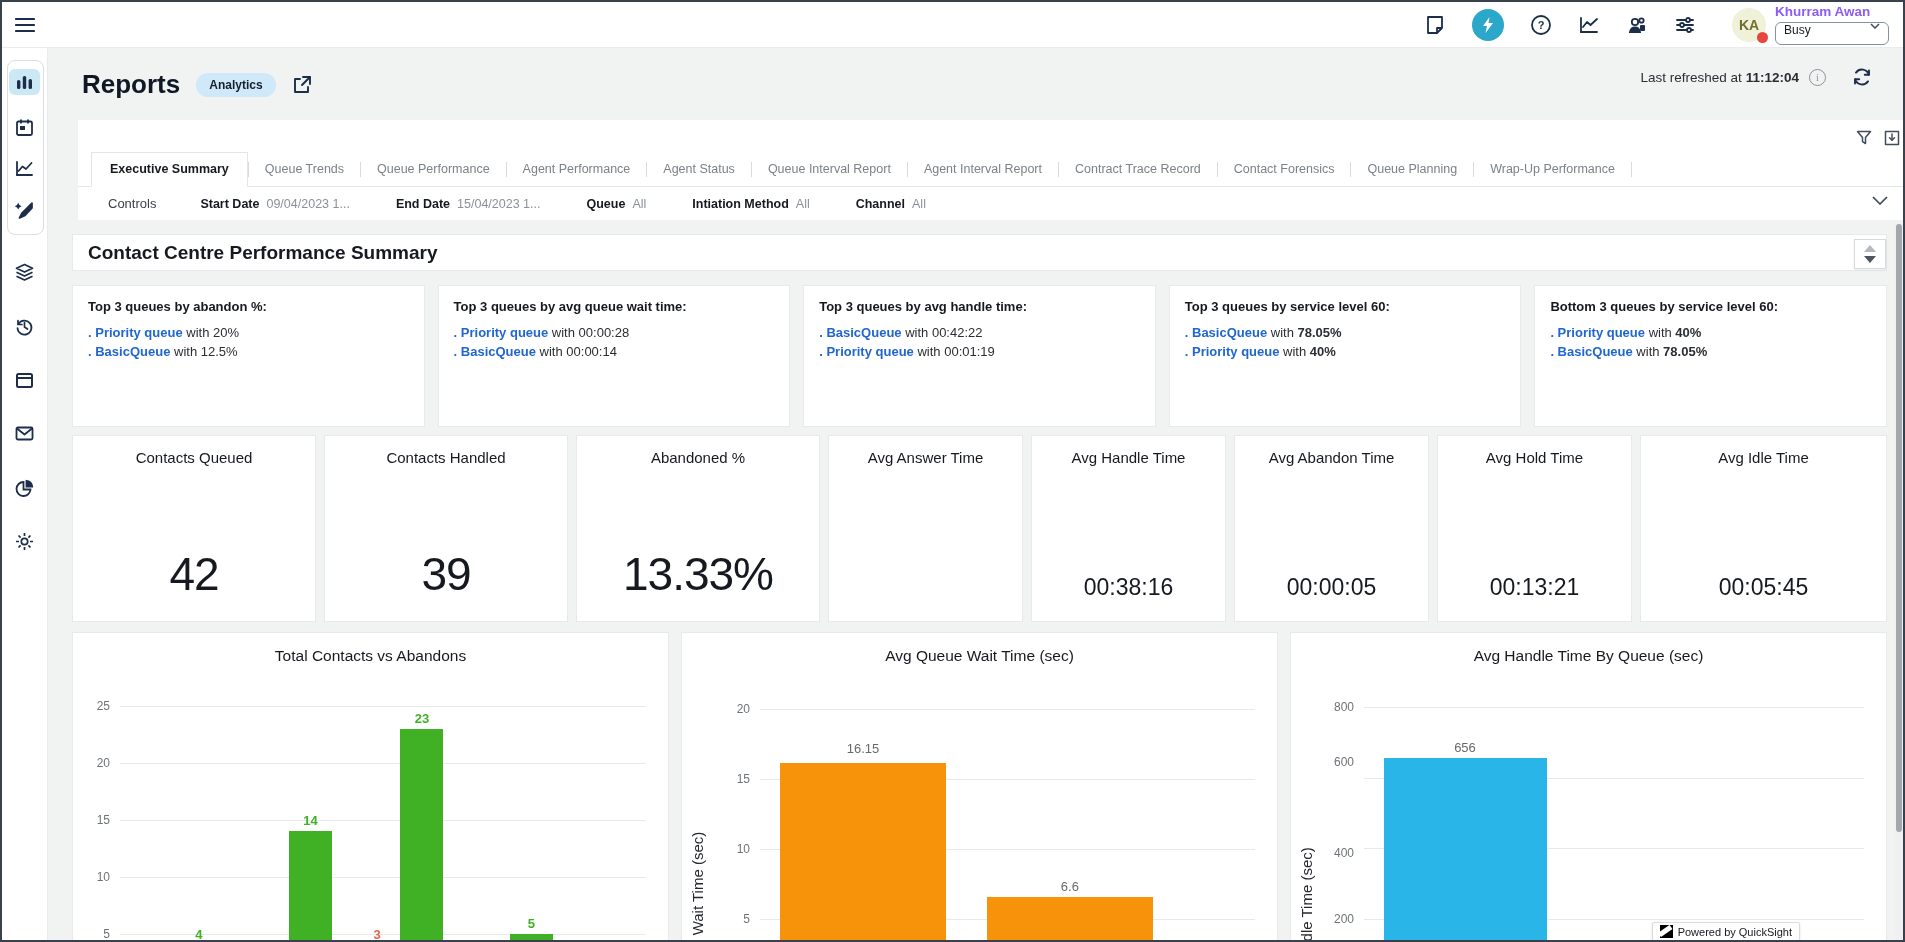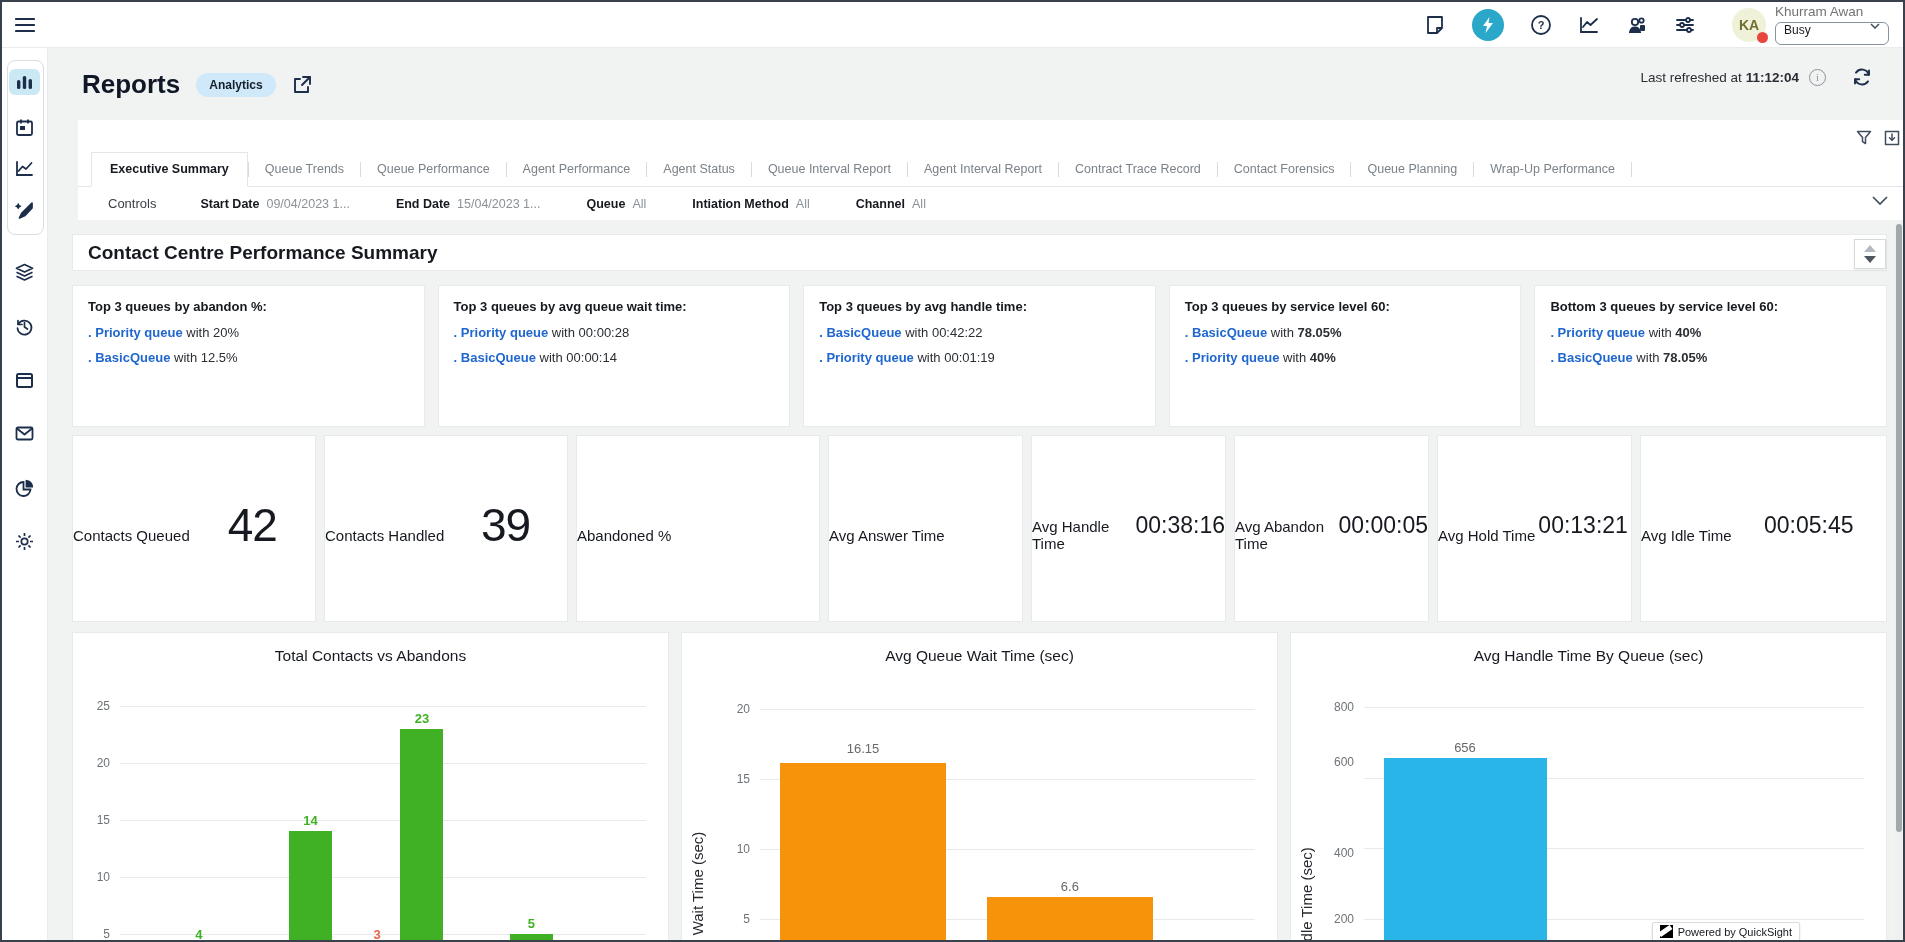"Khurram Awan" .user-name { color: #737373 -> #8b5cf6; font-weight: 400 -> 700 }
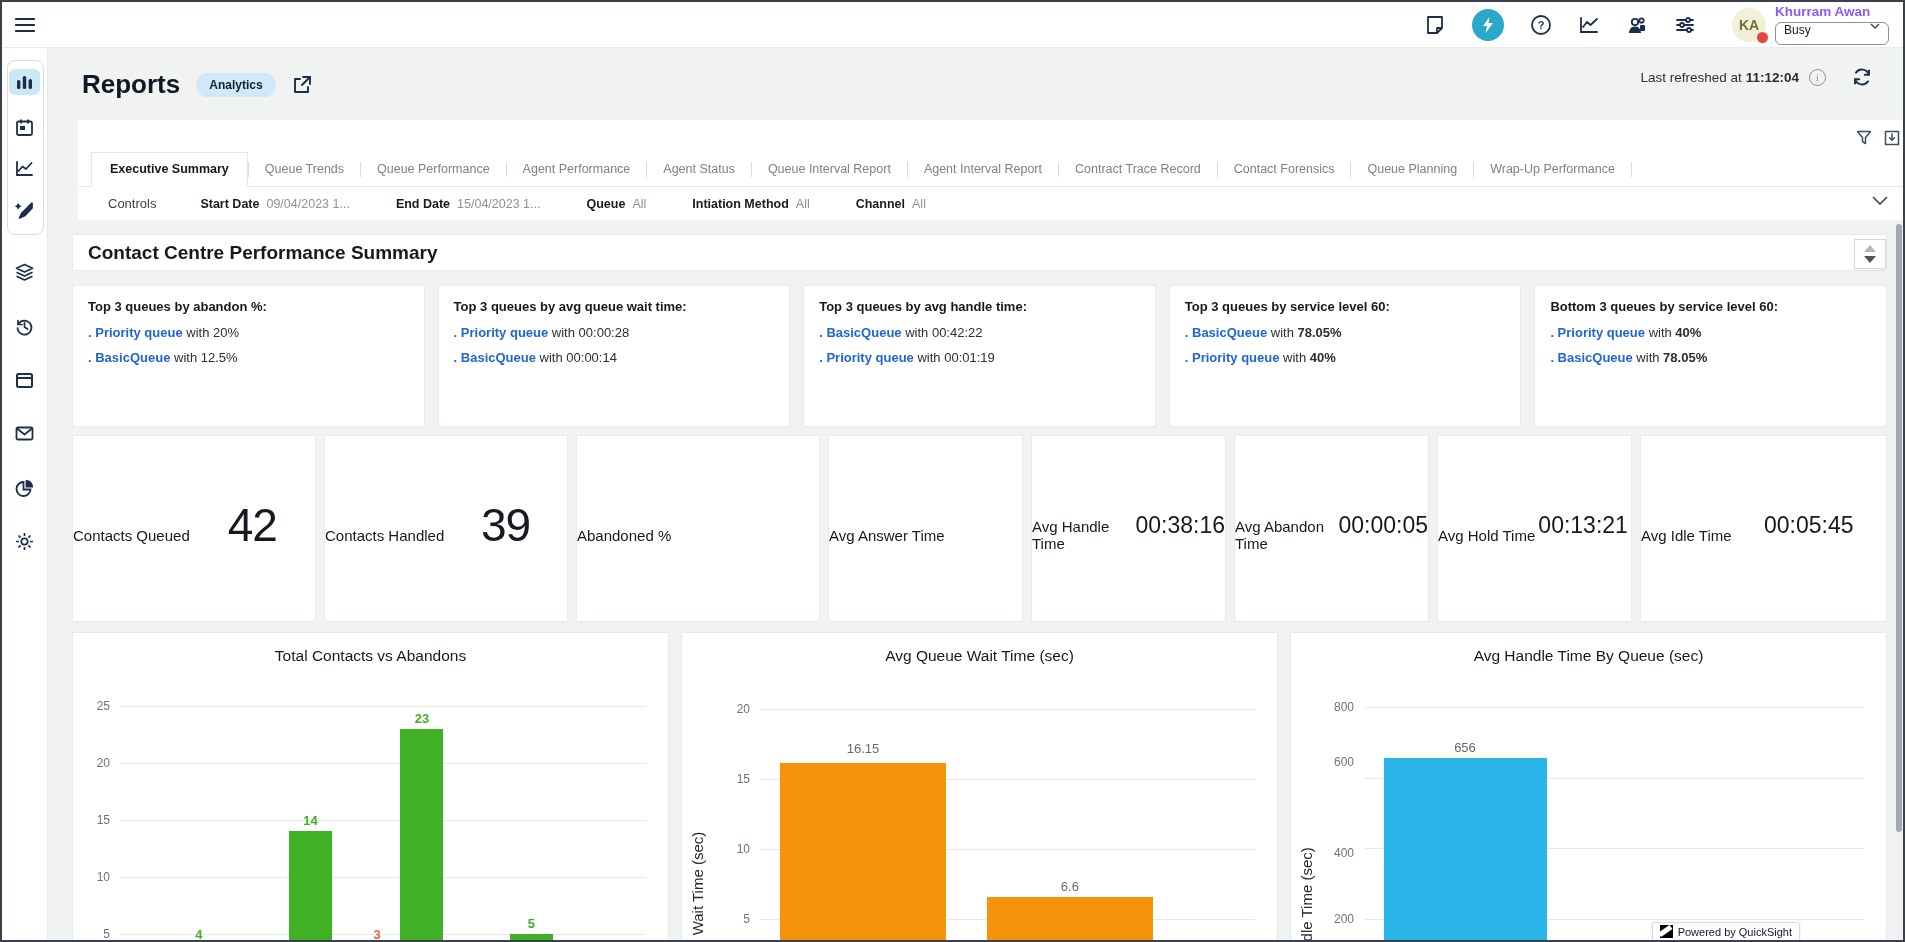". Priority queue with 20%" .insight-item { margin-top: 6px -> none }
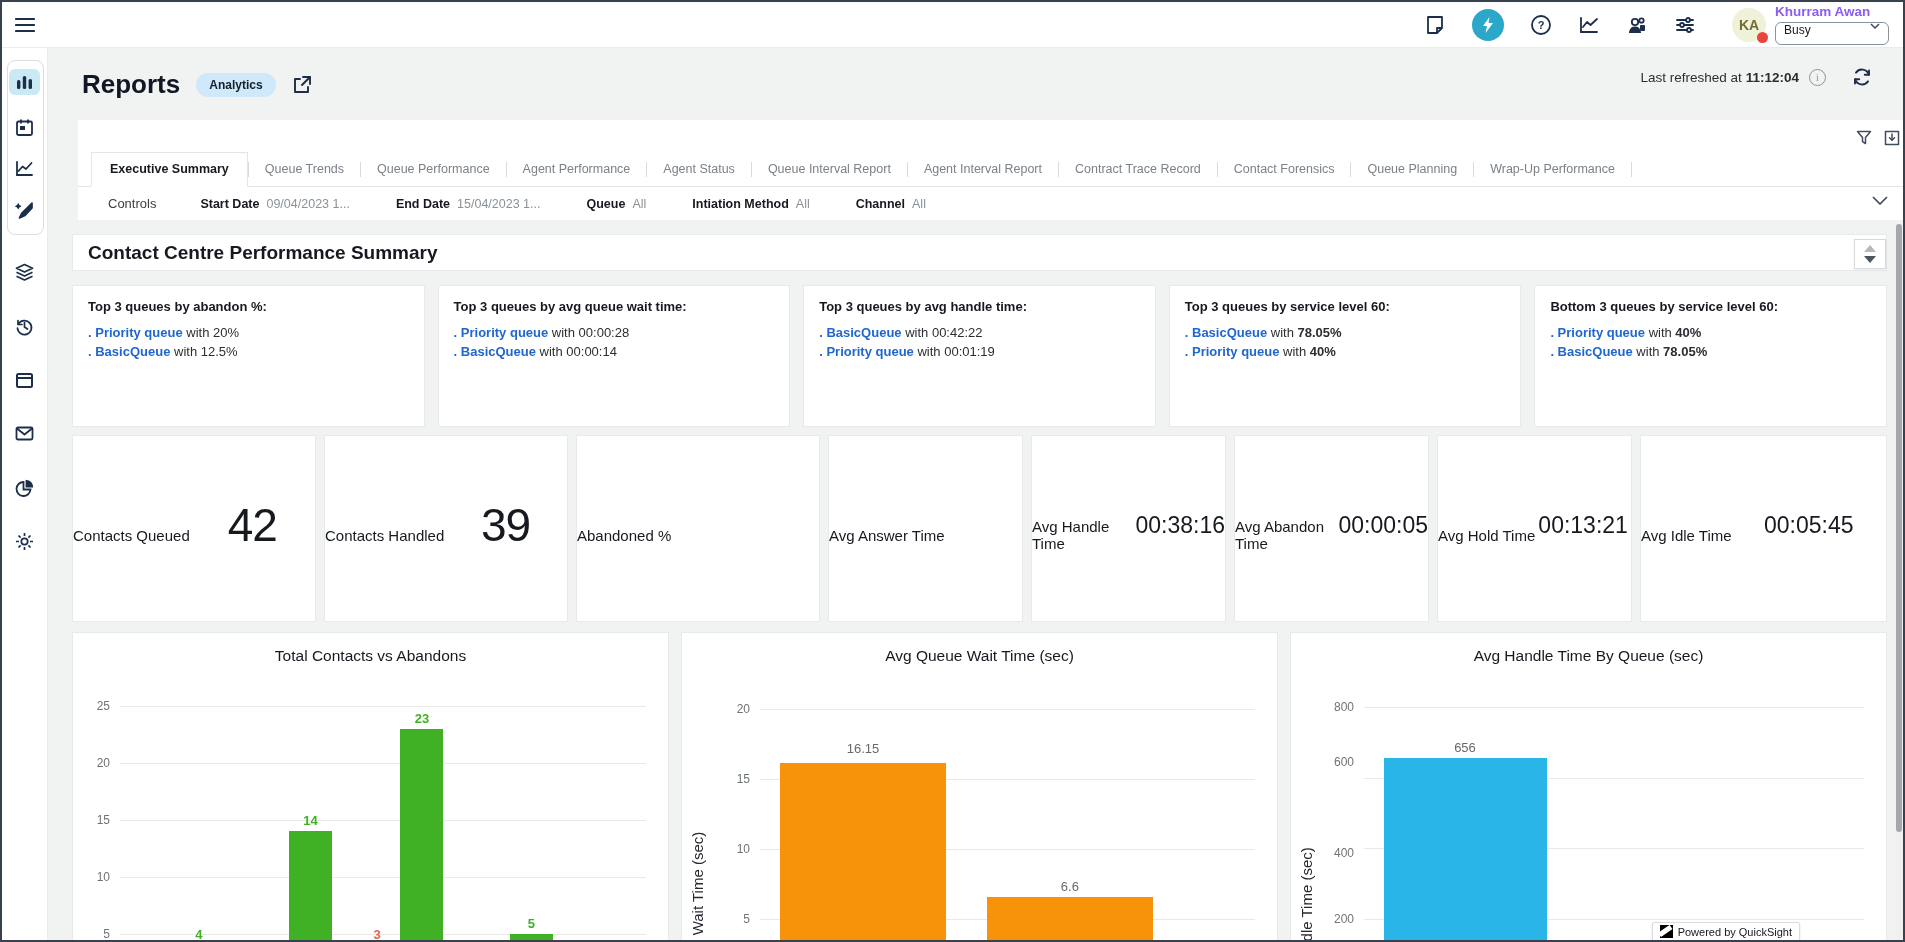"Contacts Queued" .kpi-card { flex-direction: row -> column }
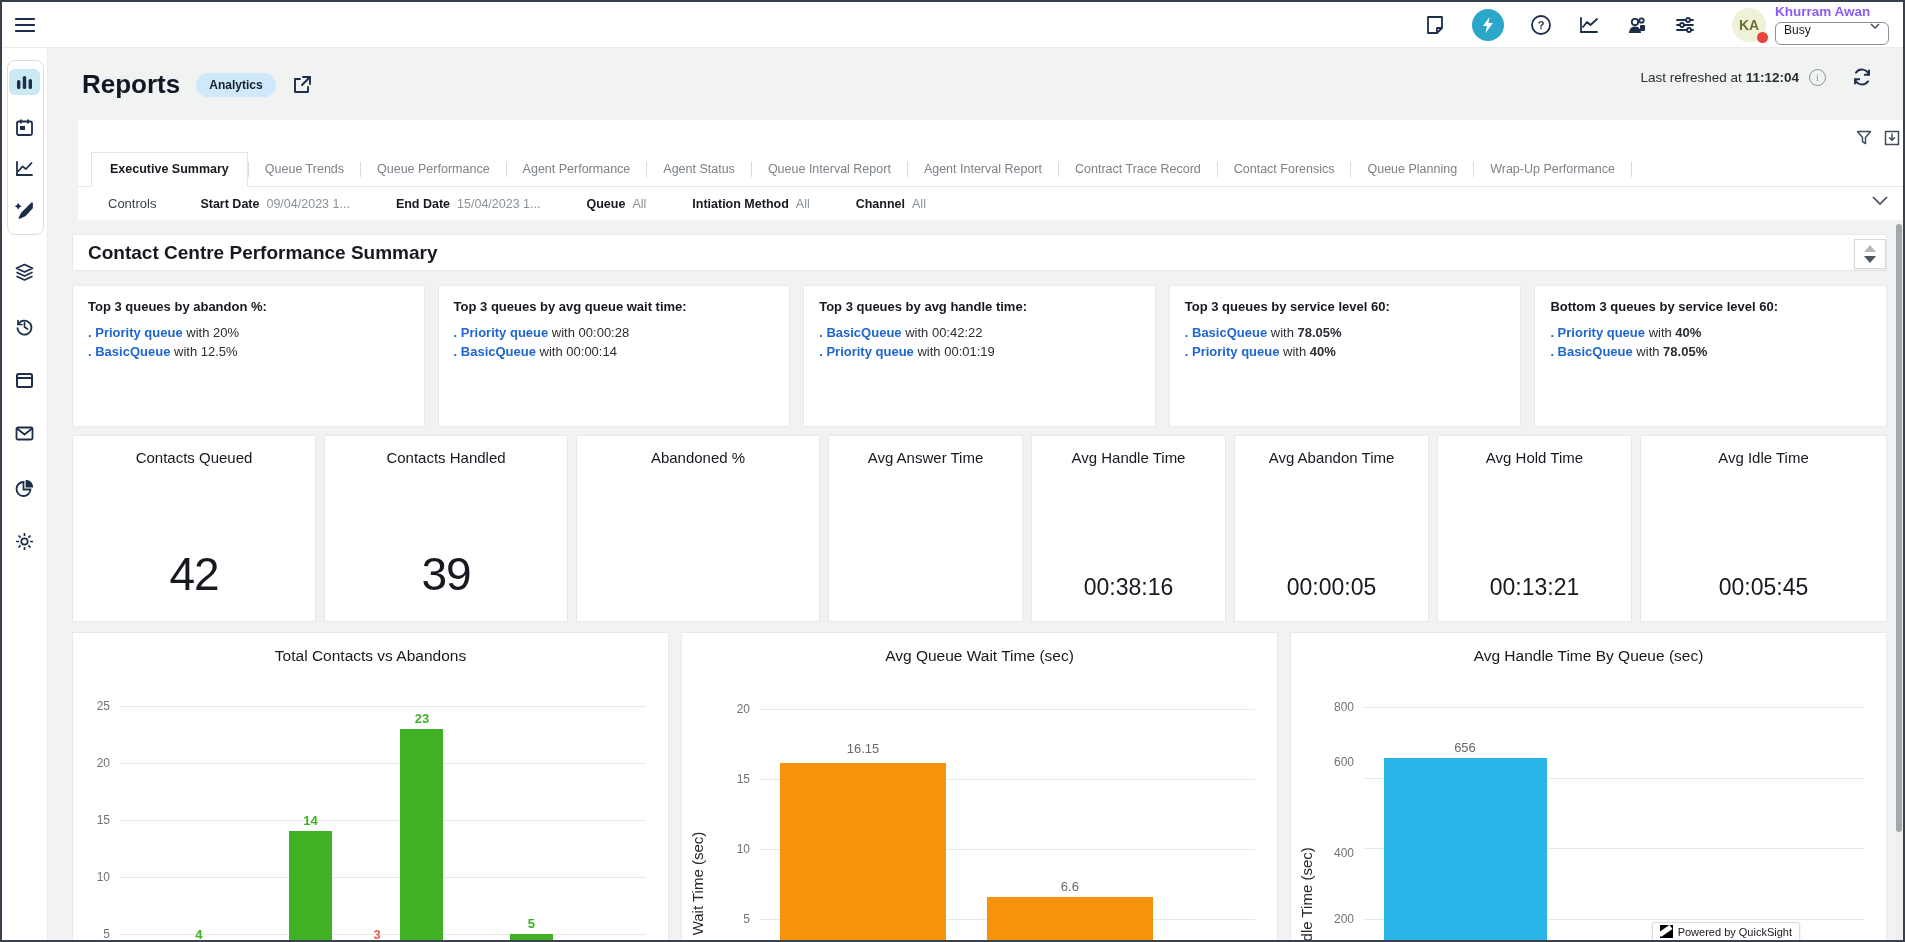"13.33%" div.kpi-value { html: none -> <div> <span>13.33%</span> </div> }
